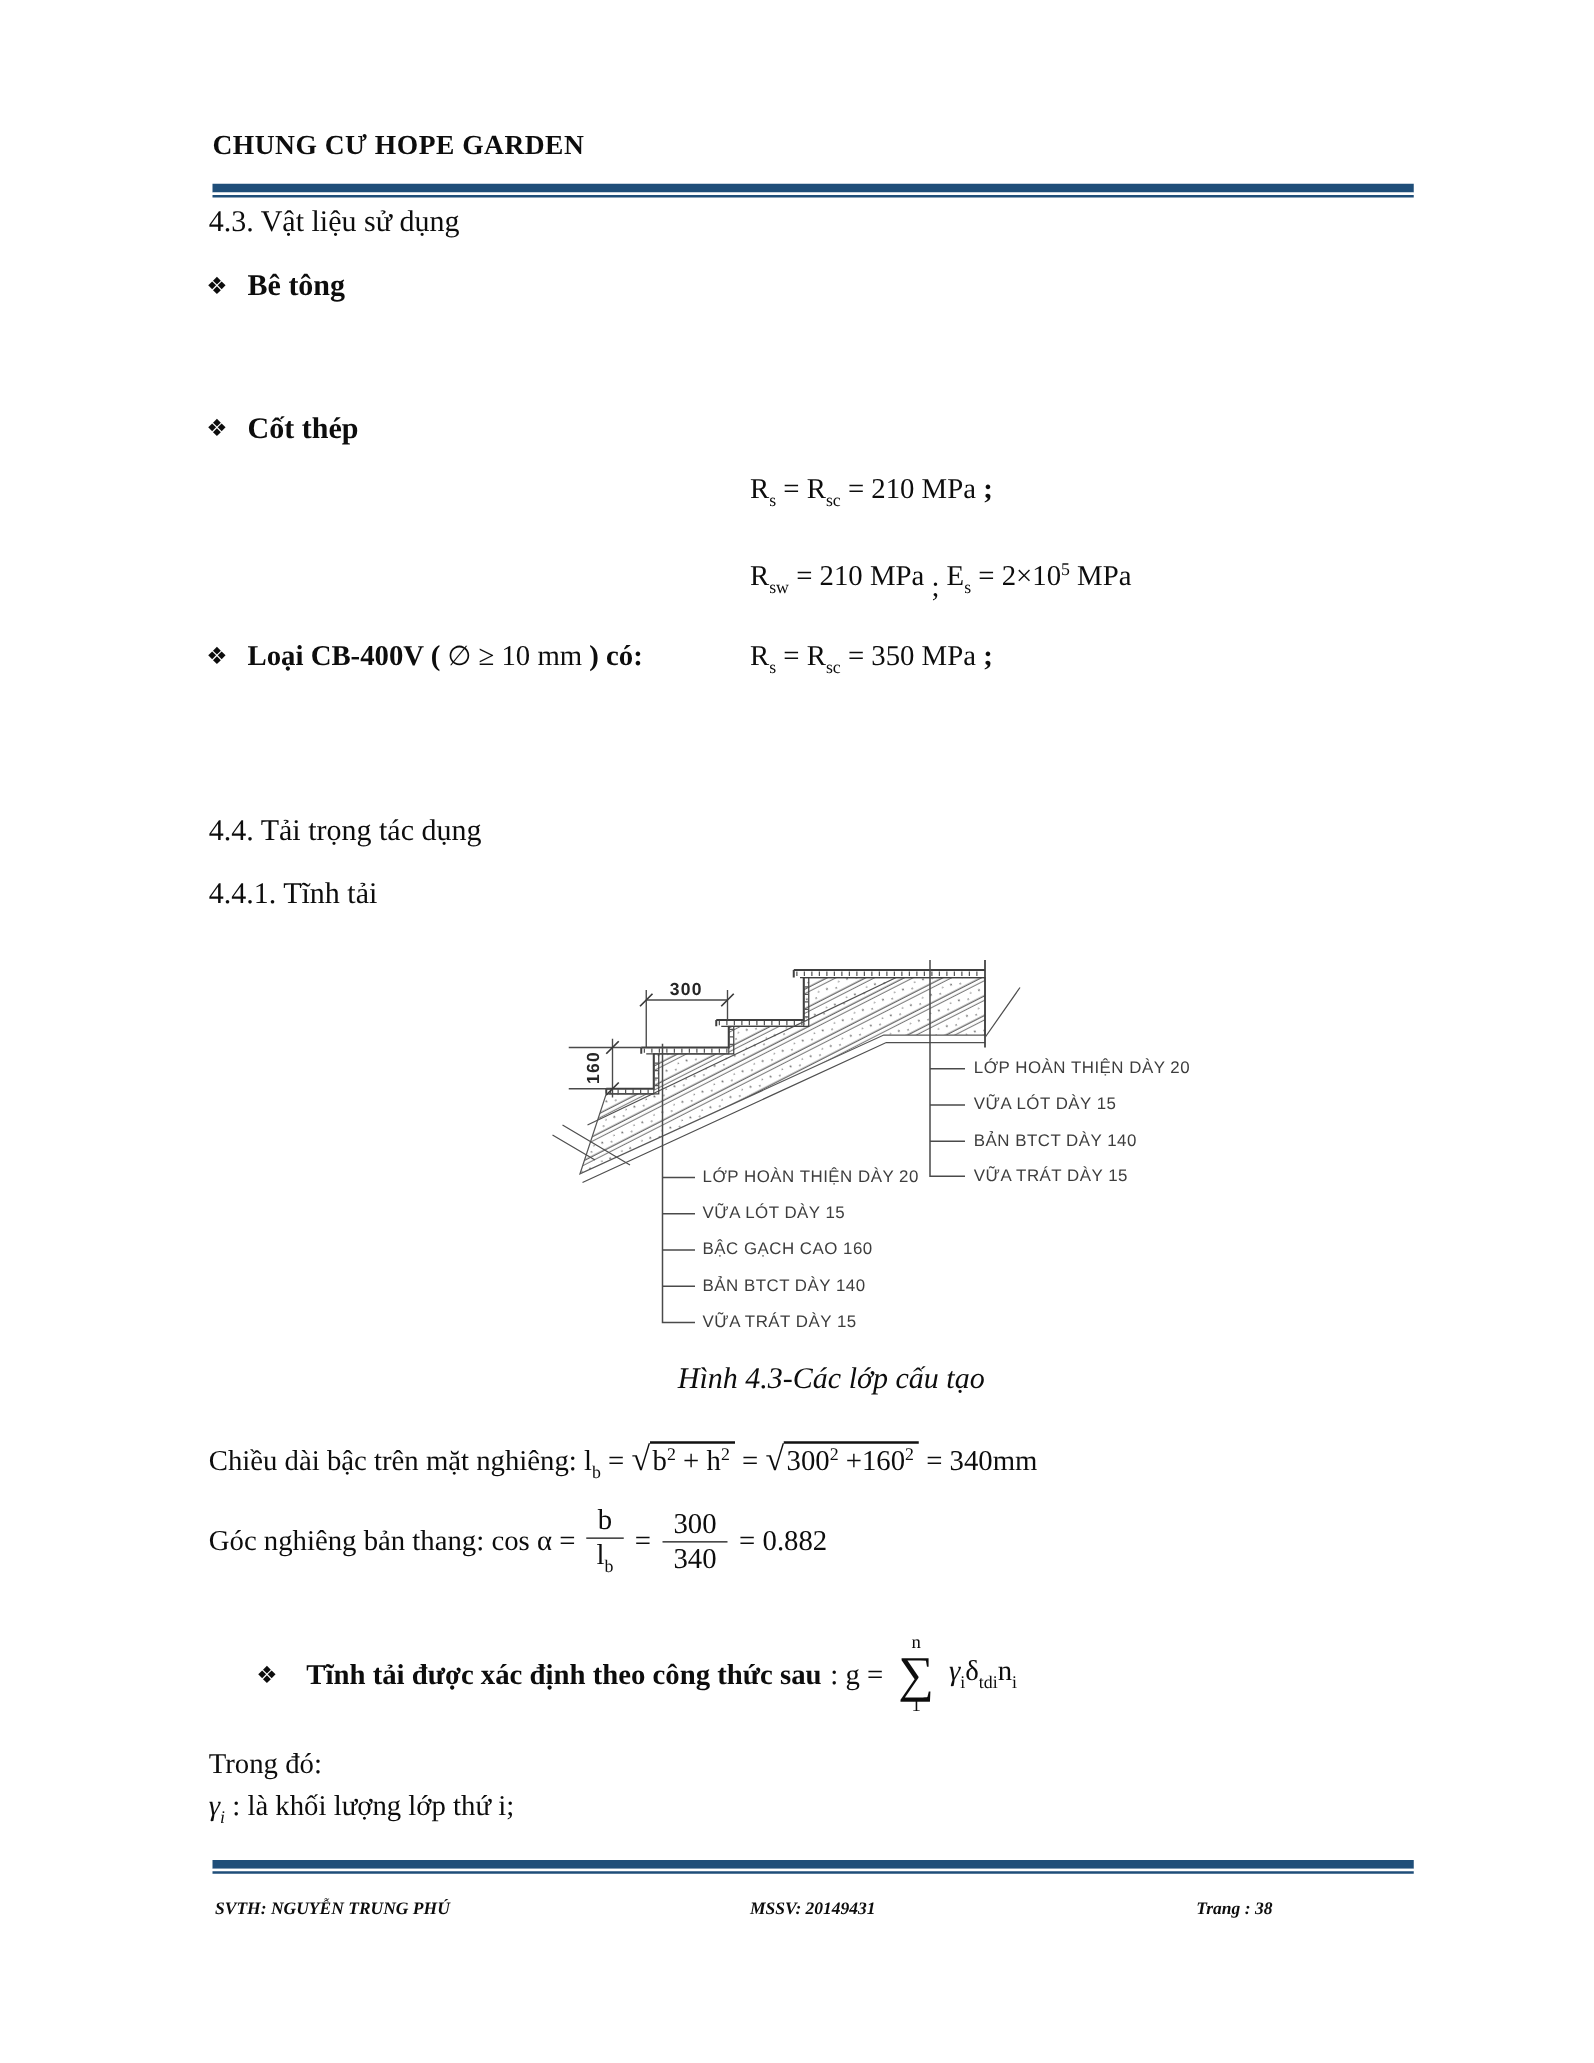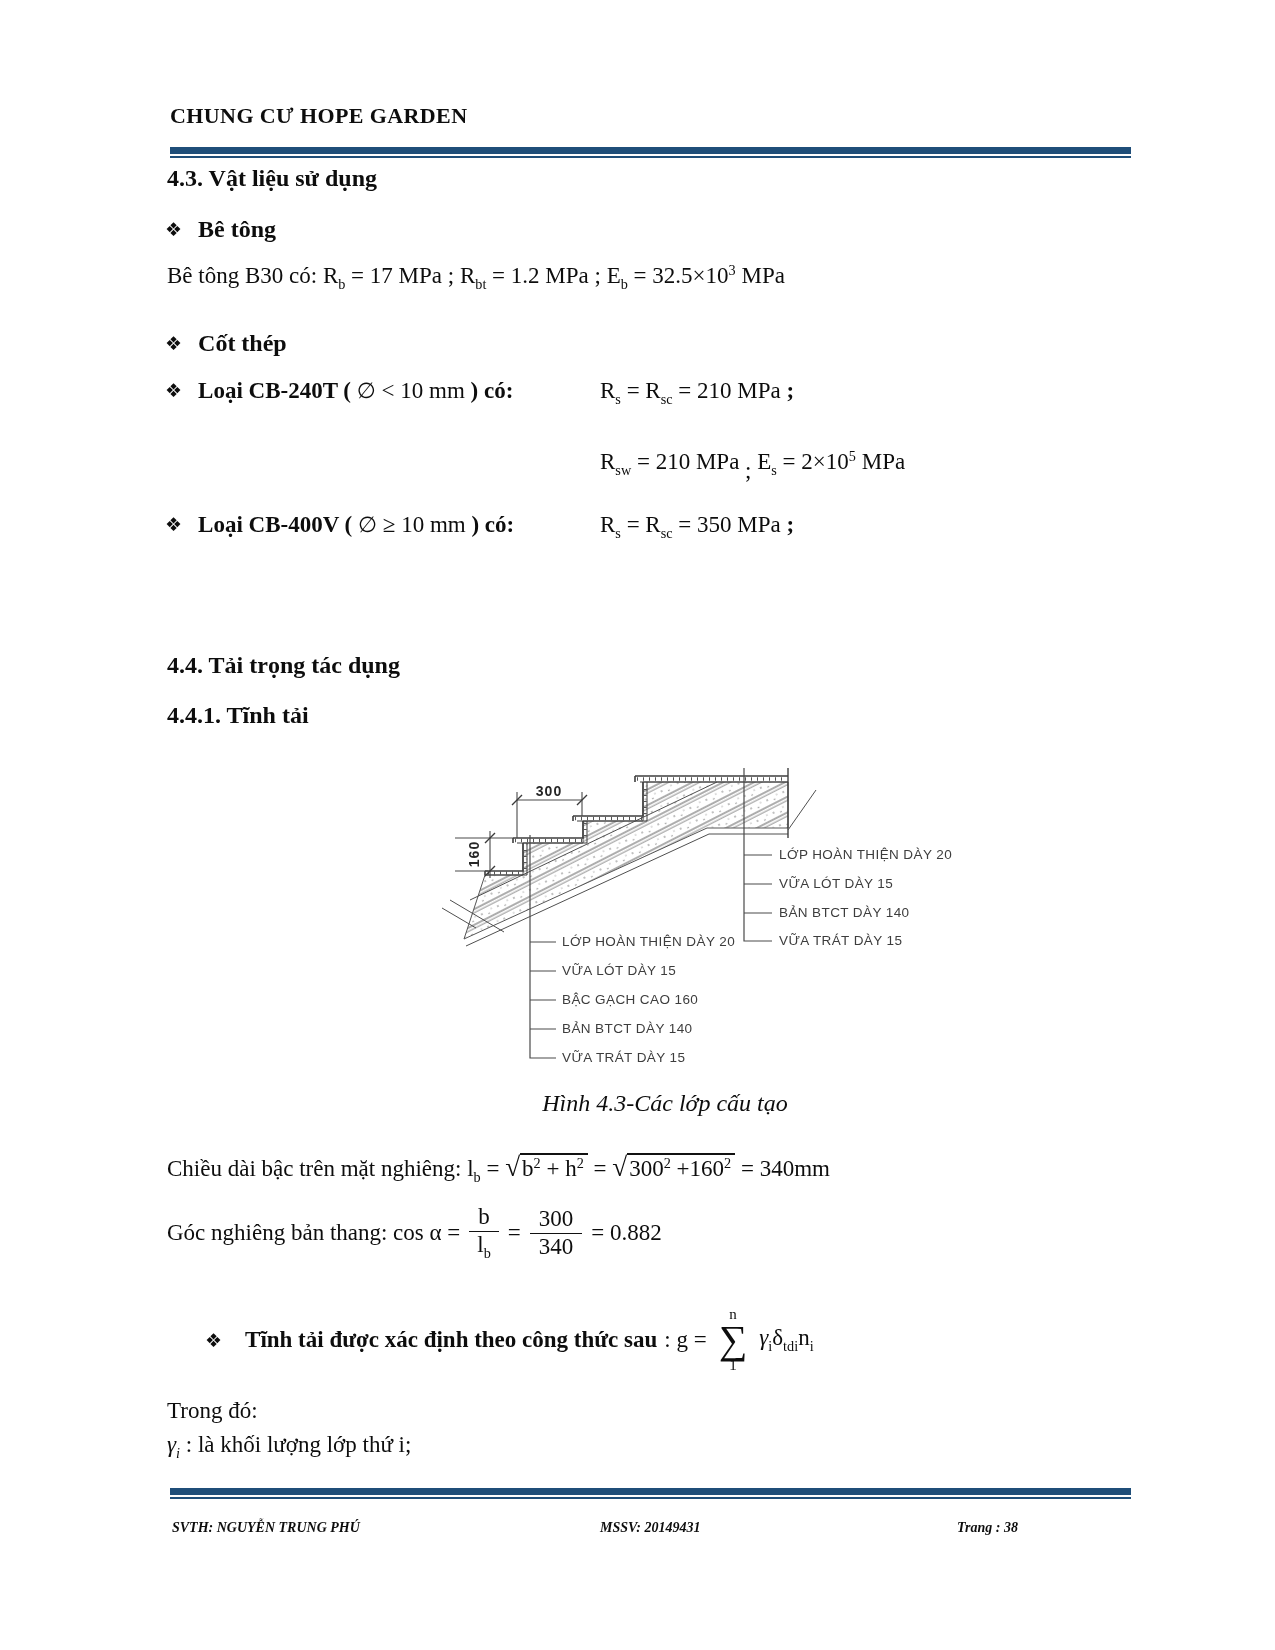"4.3. Vật liệu sử dụng" .h1 { font-weight: bold -> normal }
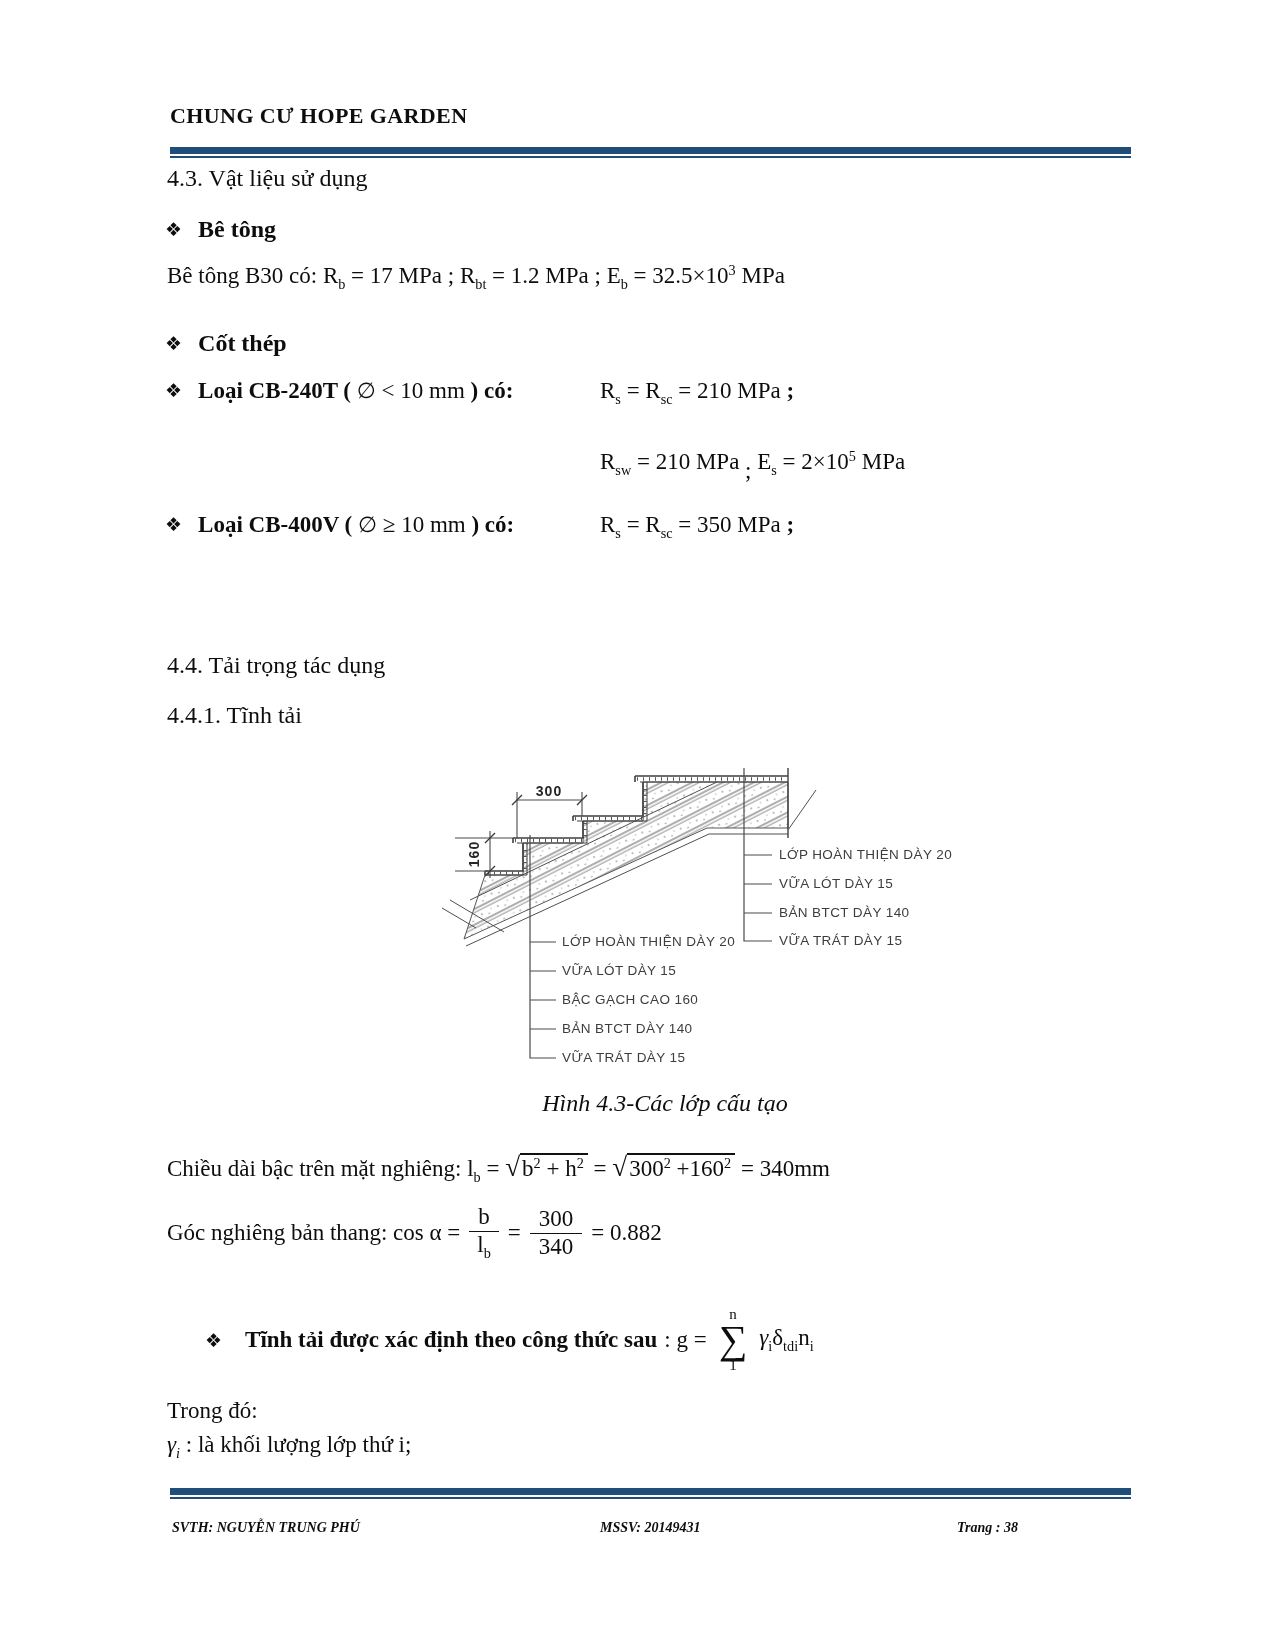"Bê tông B30 có: Rb" div.abs { html: <div><span>Bê tông B30 có: </span><span>R</span><span>b</span><span> = 17 MPa ; </span><span>R</span><span>bt</span><span> = 1.2 MPa ; </span><span>E</span><span>b</span><span> = 32.5×10</span><span>3</span><span> MPa</span></div> -> none }
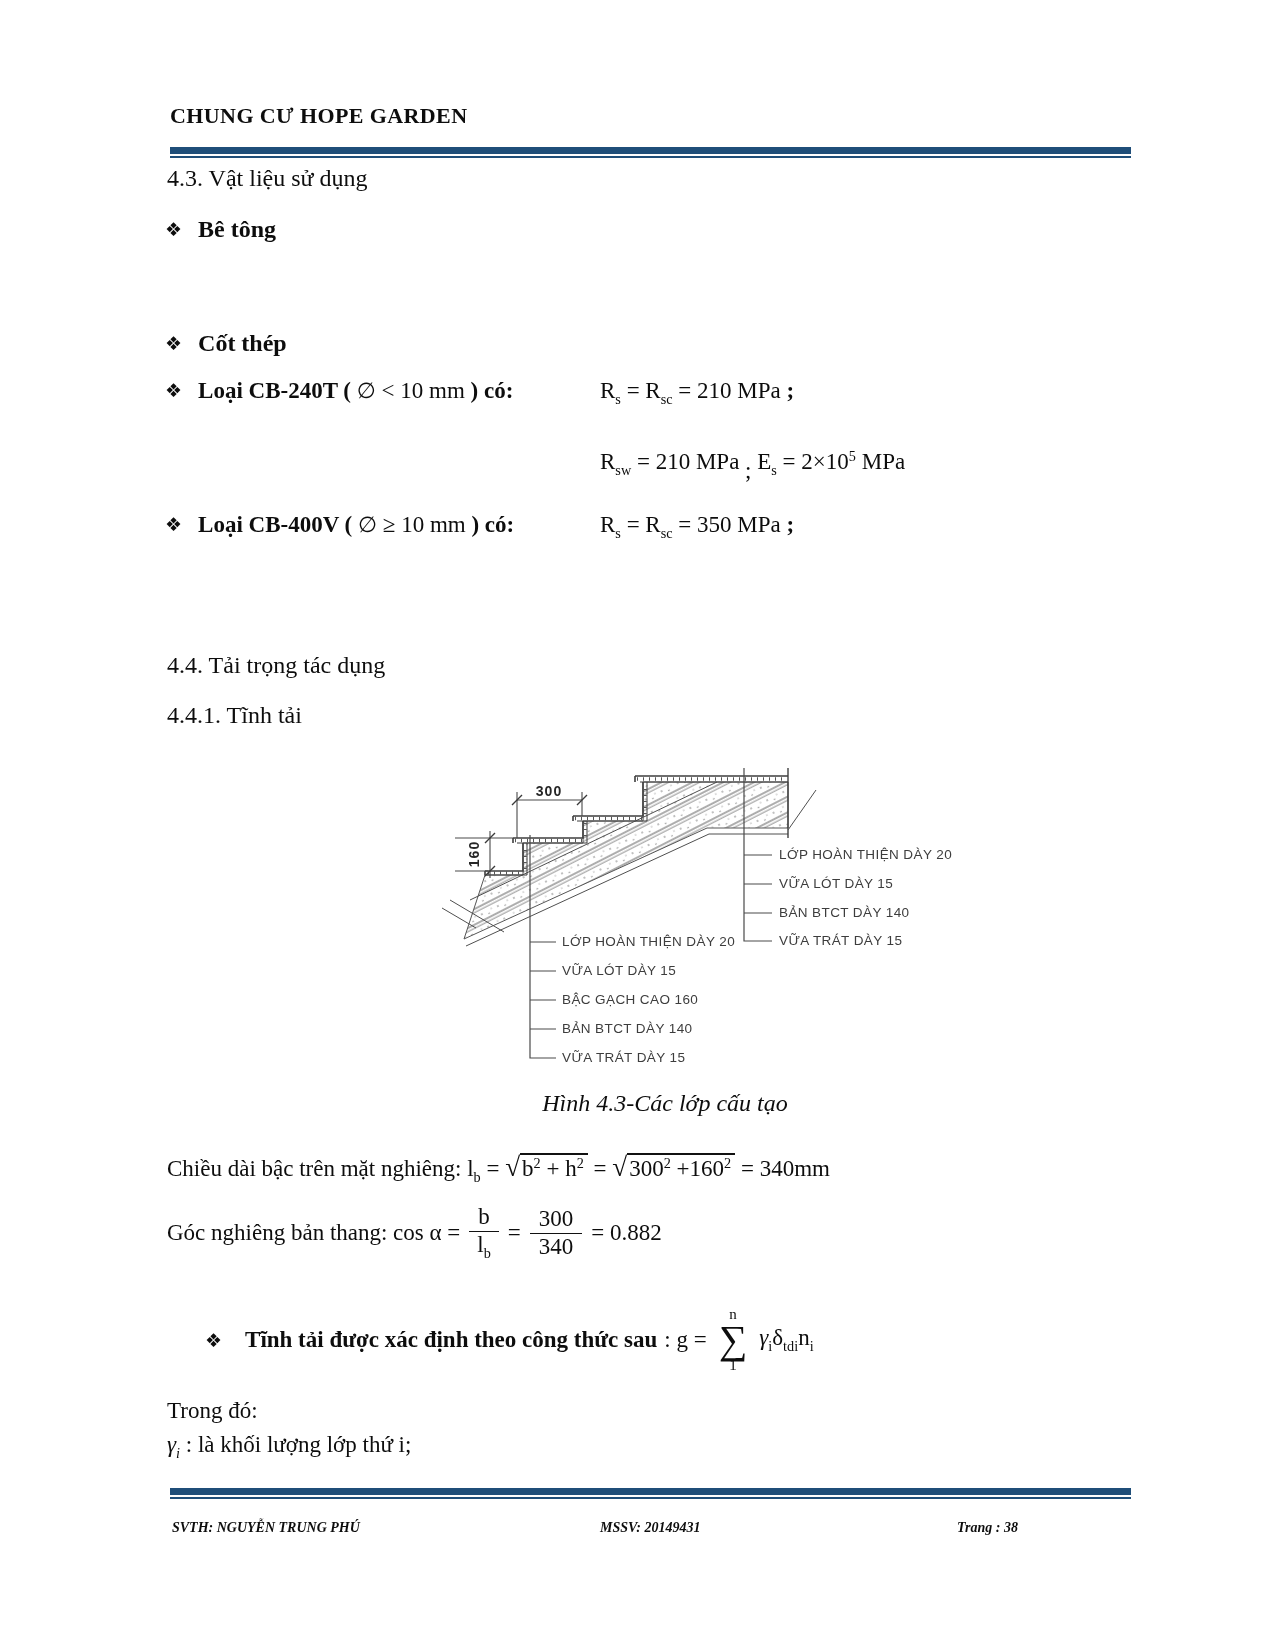"❖ Loại CB-240T ( ∅" div.abs { html: <div> <span>❖</span><span><span>Loại CB-240T ( </span><span>∅</span><span> &lt; 10 mm </span><span>) có:</span></span> </div> -> none }
